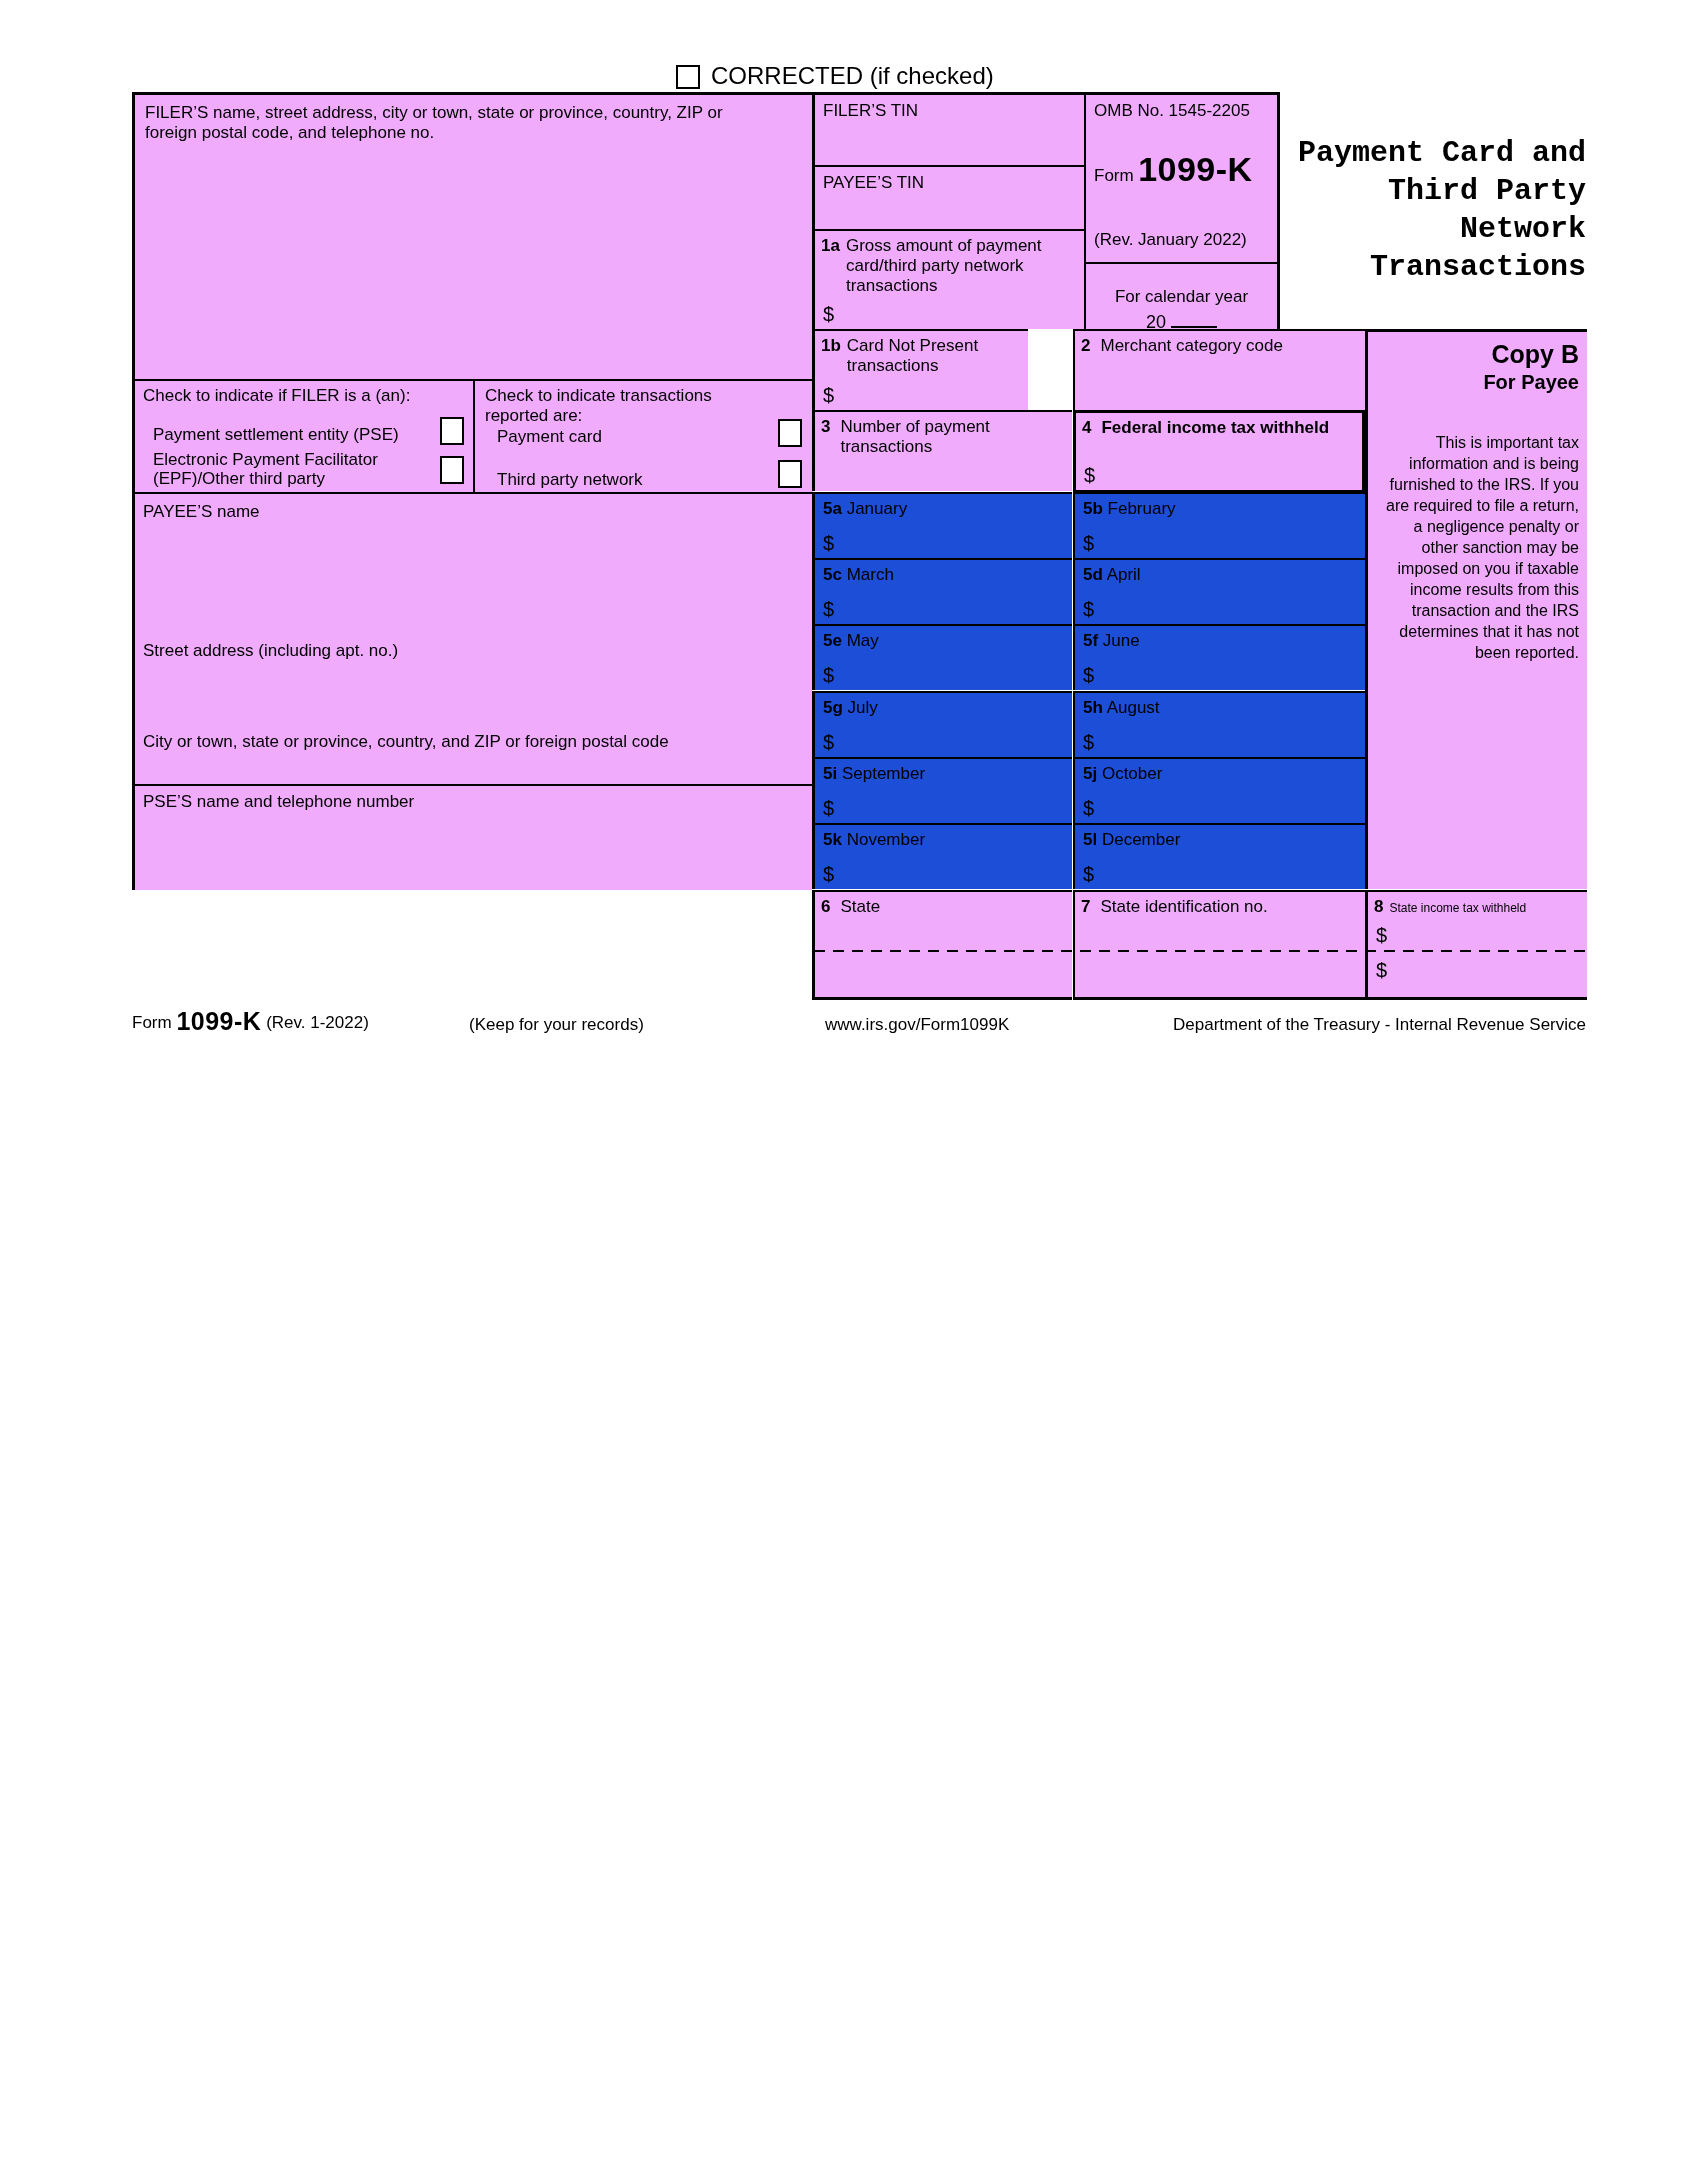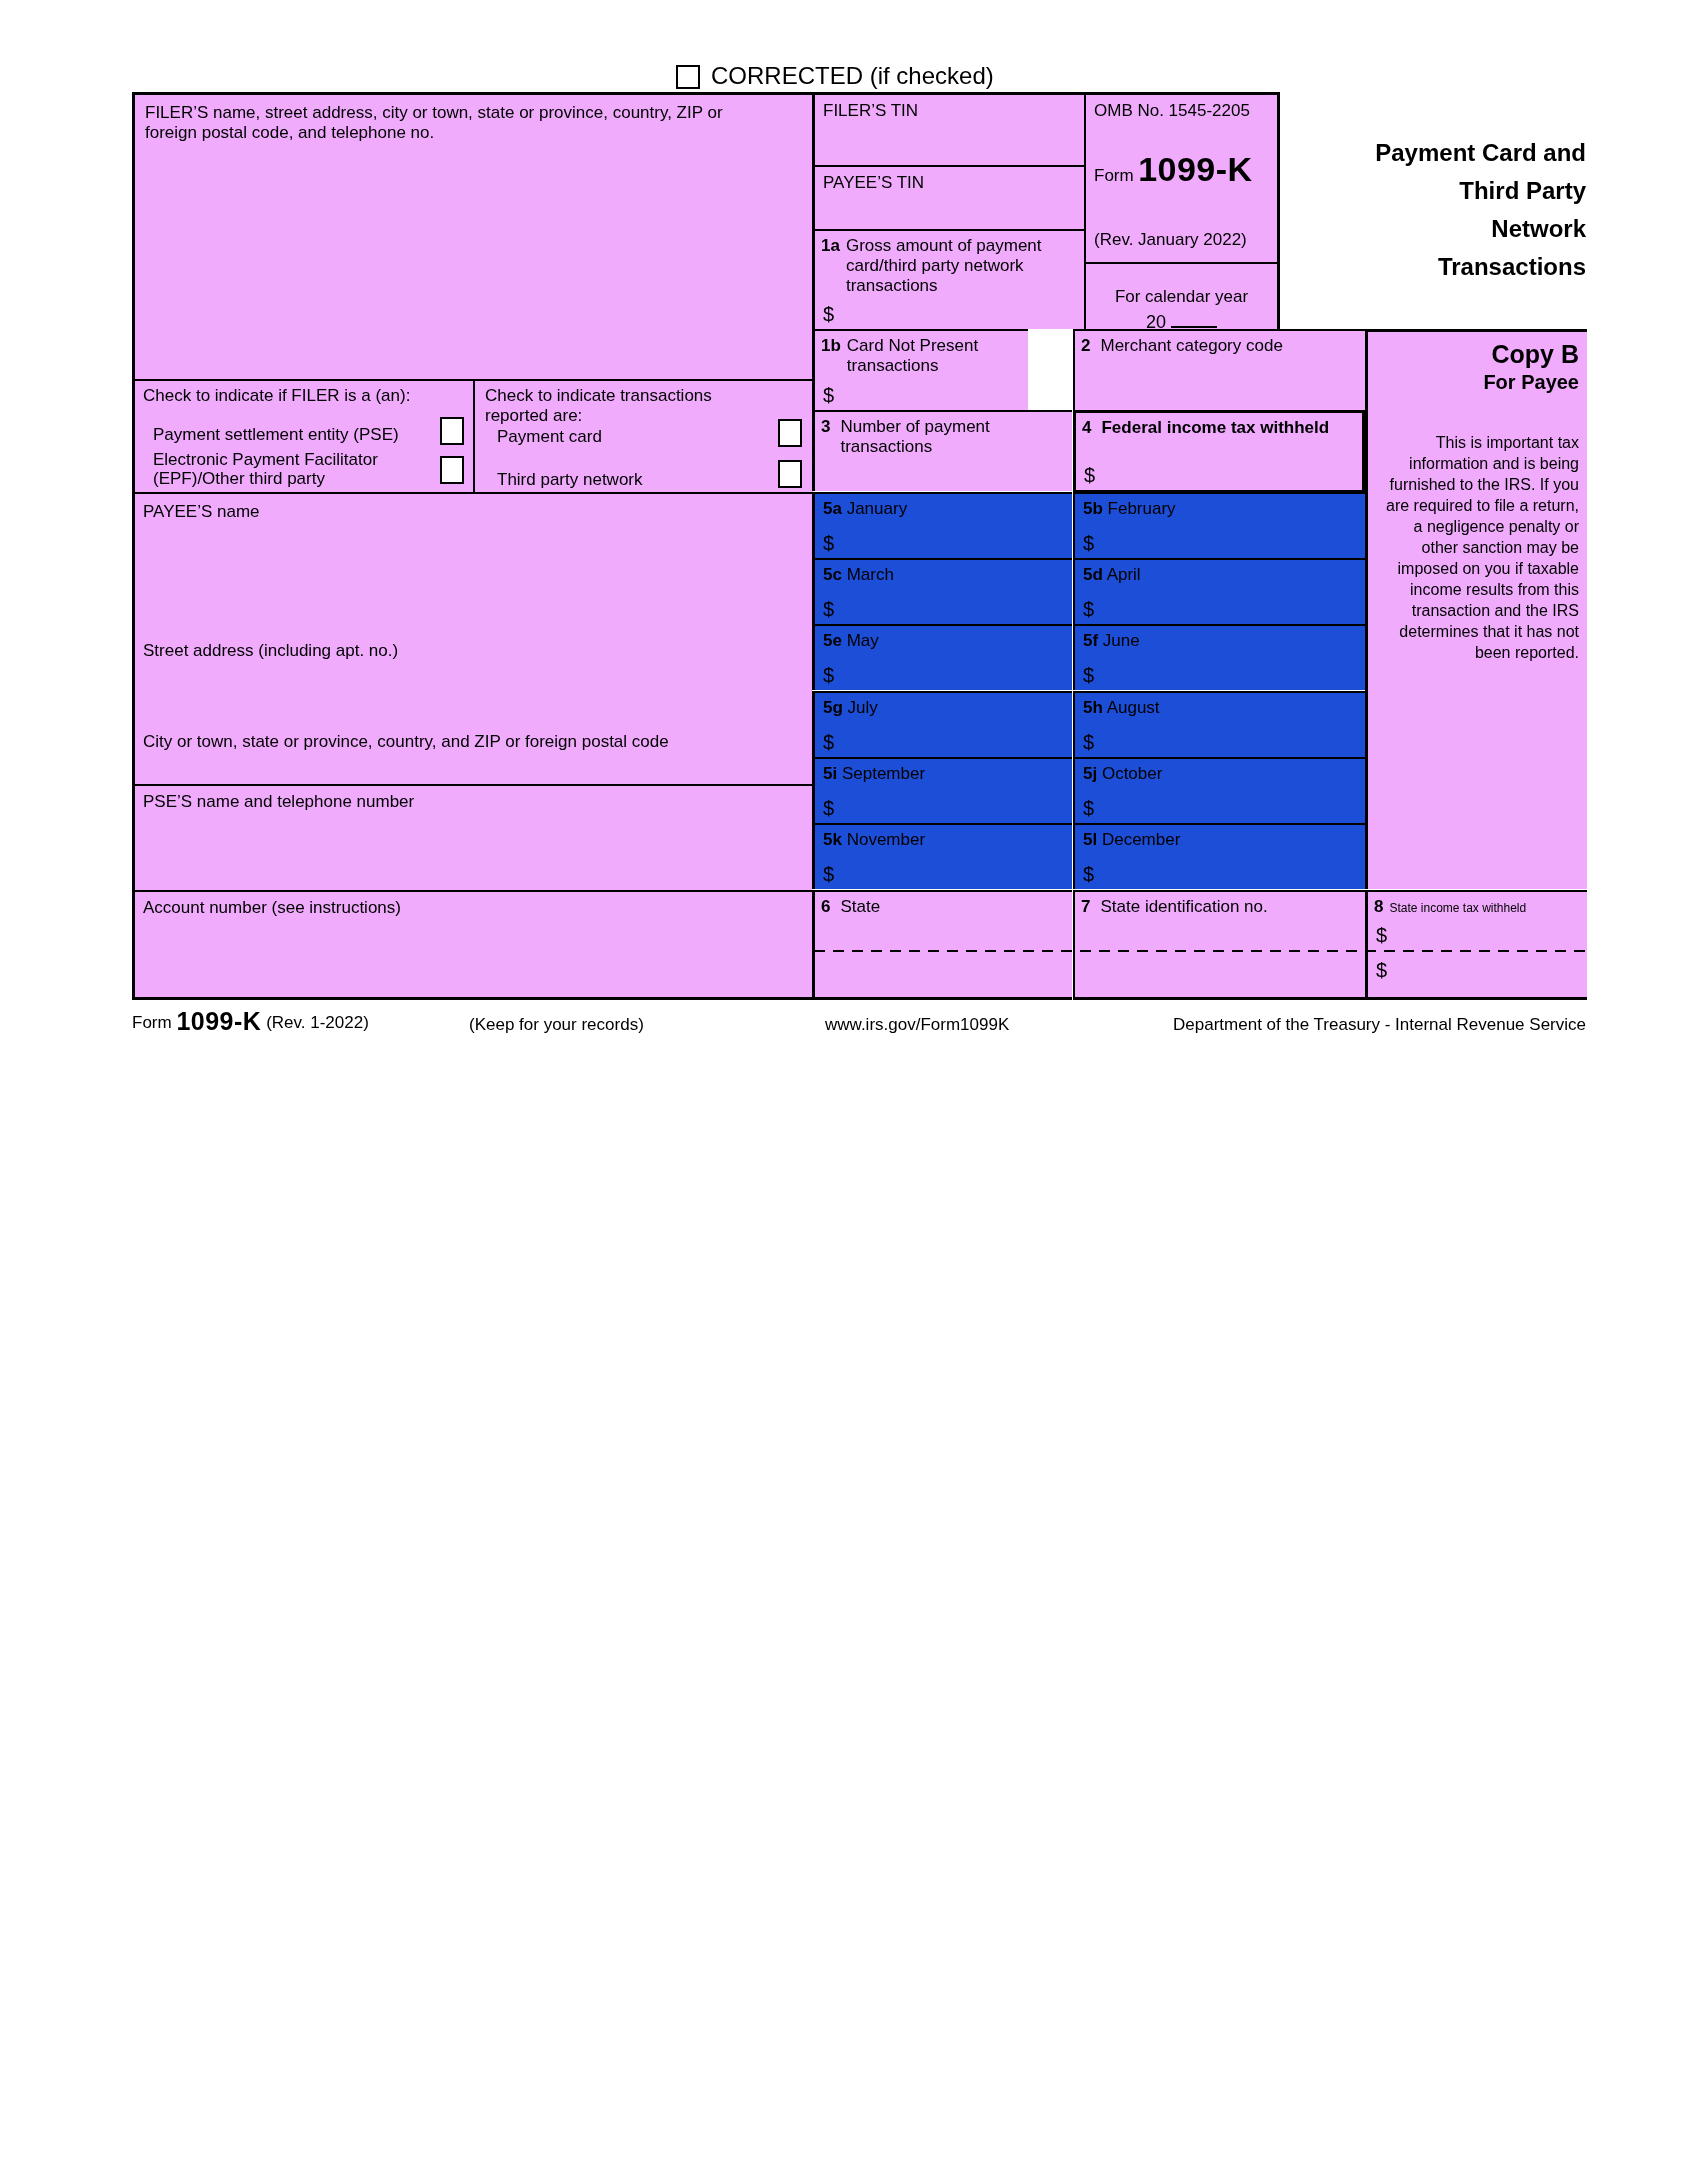"Payment Card and" .form-title { font-family: none -> Liberation Mono, monospace; font-size: 24px -> 30px }
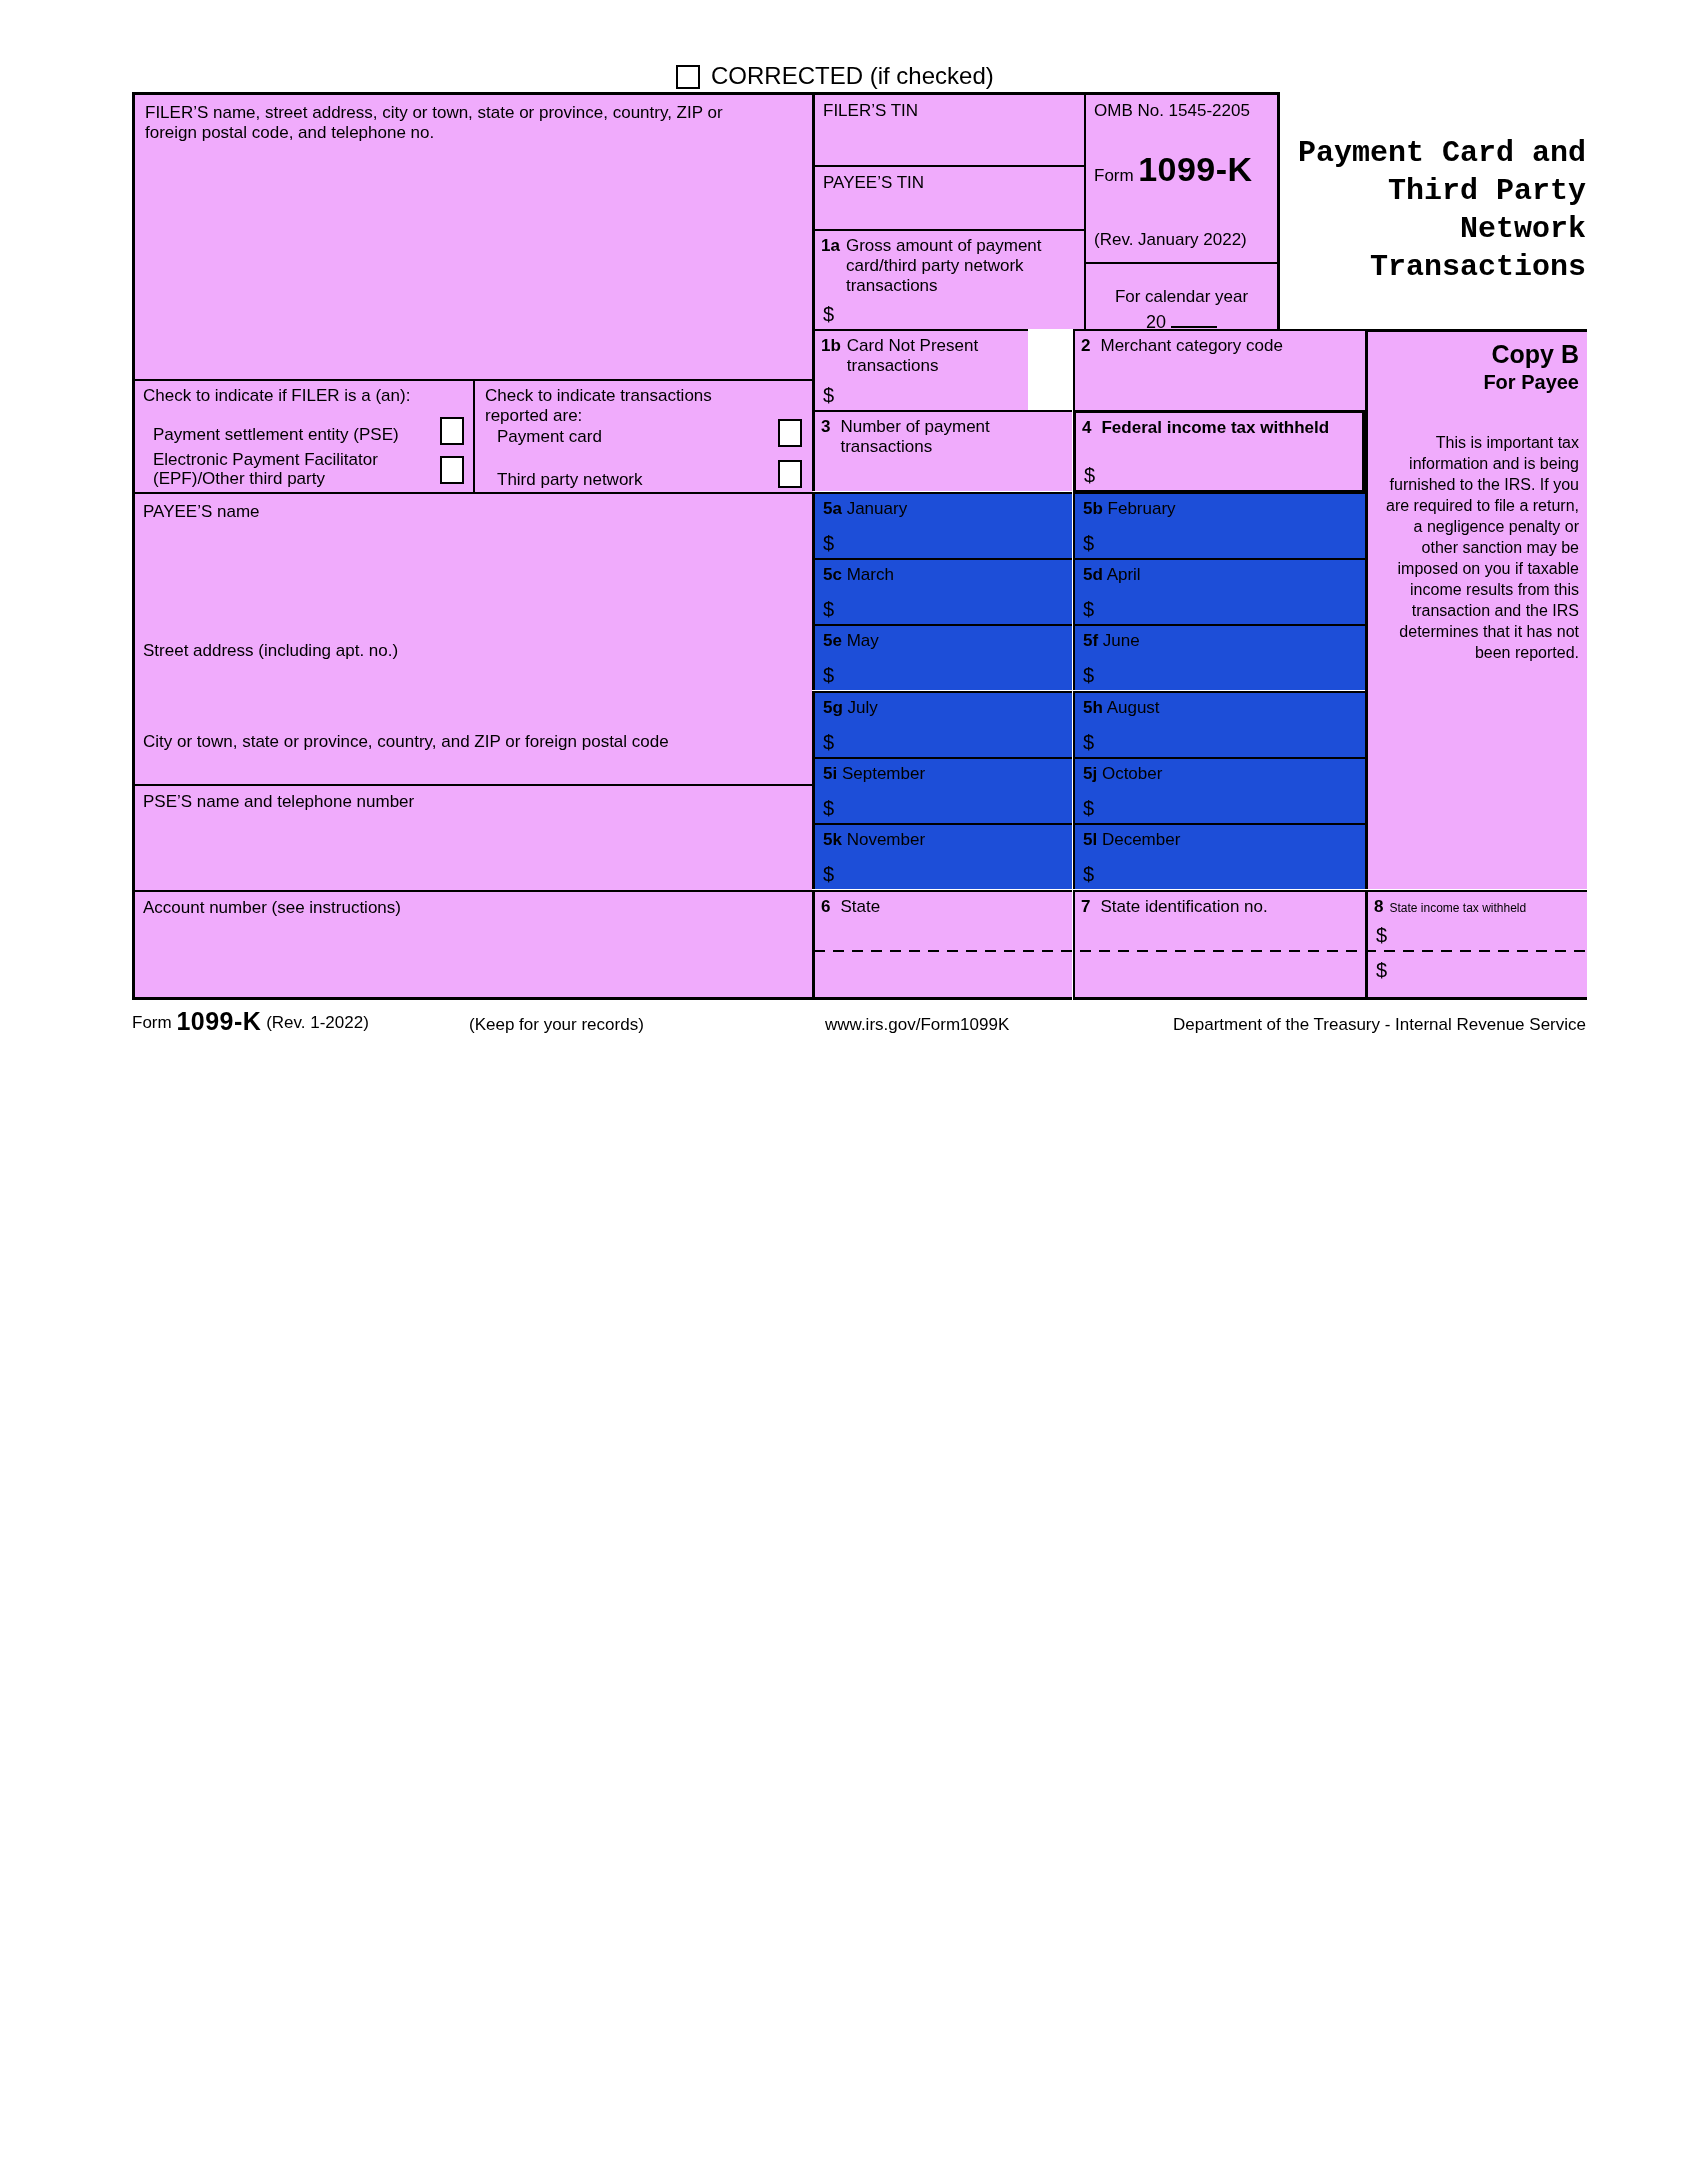"Account number (see instructions)" div.box { html: <div> <div>Account number (see instructions)</div> </div> -> none }
